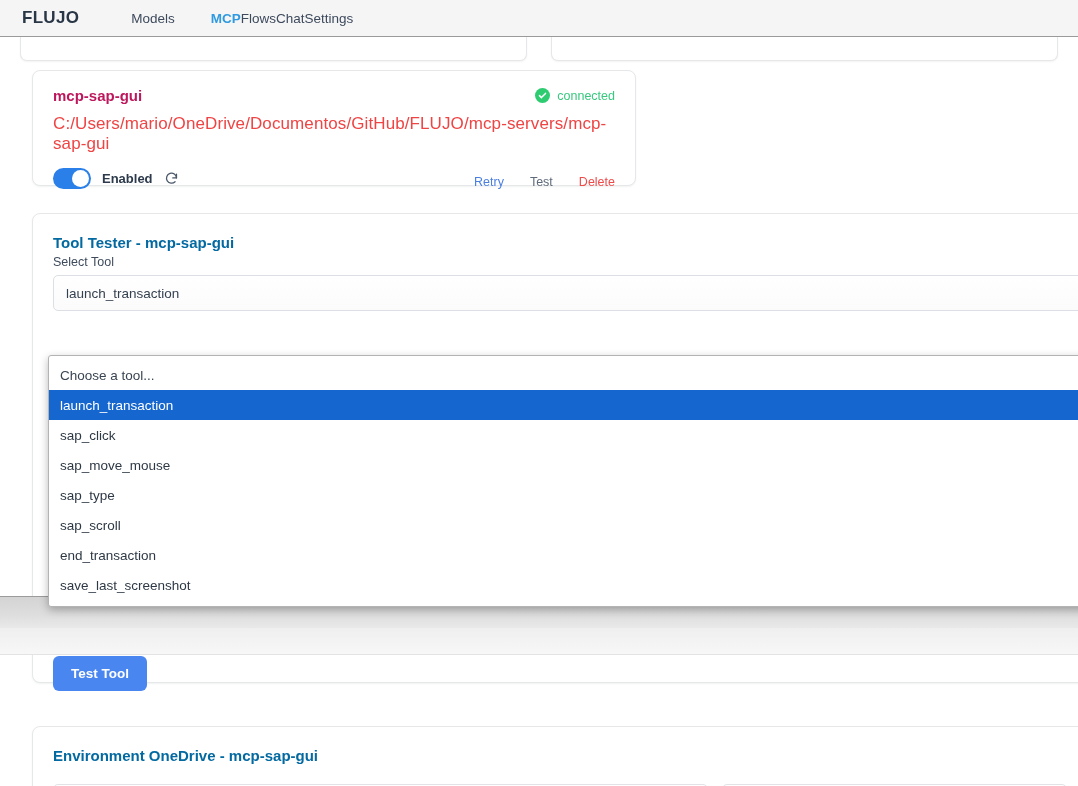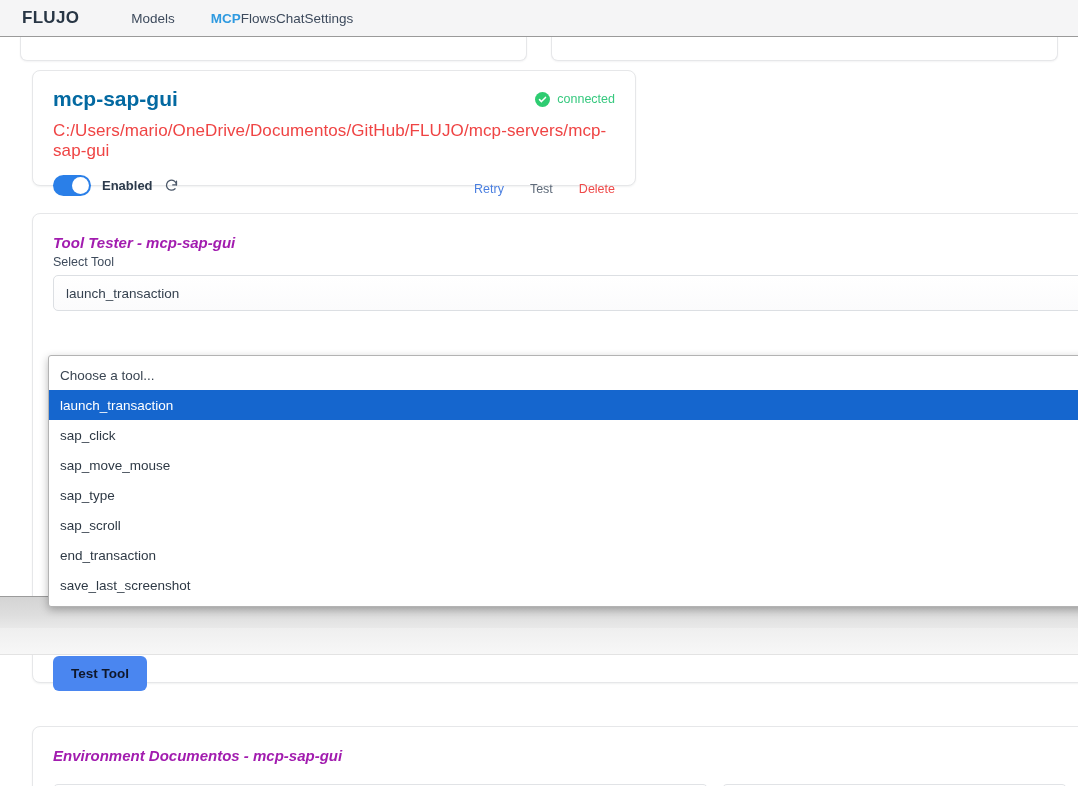"mcp-sap-gui" .server-name { color: #0369a1 -> #be185d; font-size: 21px -> 15px }
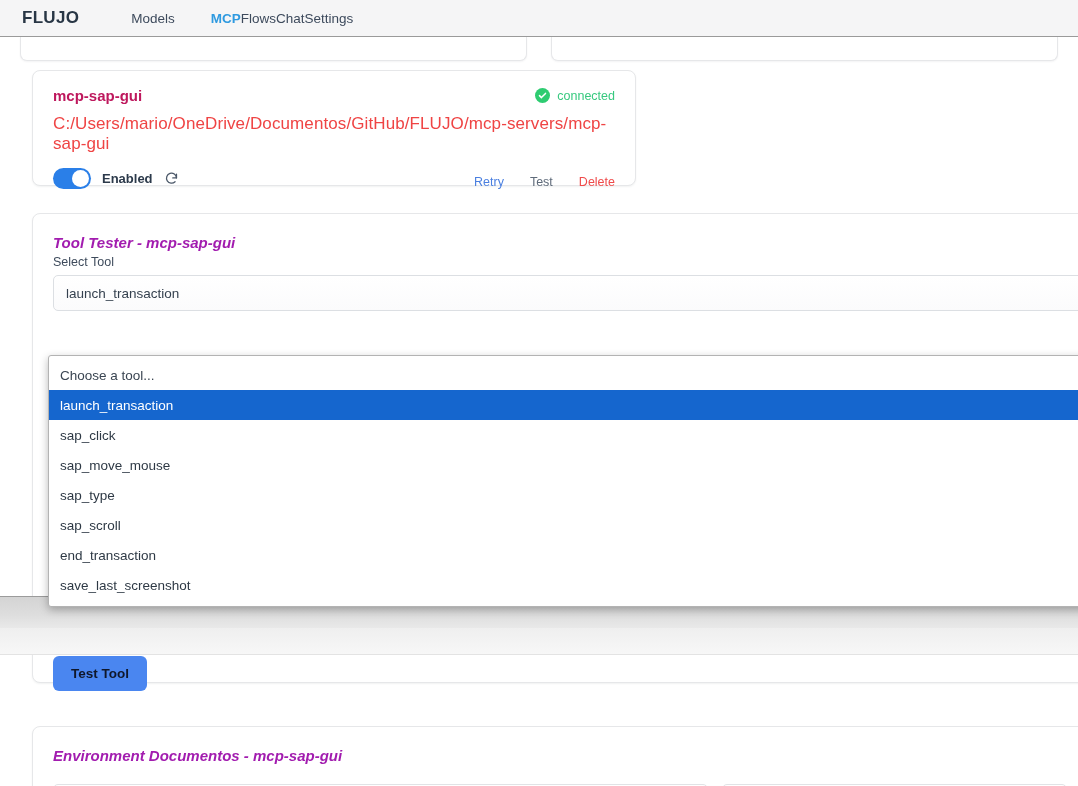"Tool Tester - mcp-sap-gui" .card-title { color: #a21caf -> #0369a1; font-style: italic -> none }
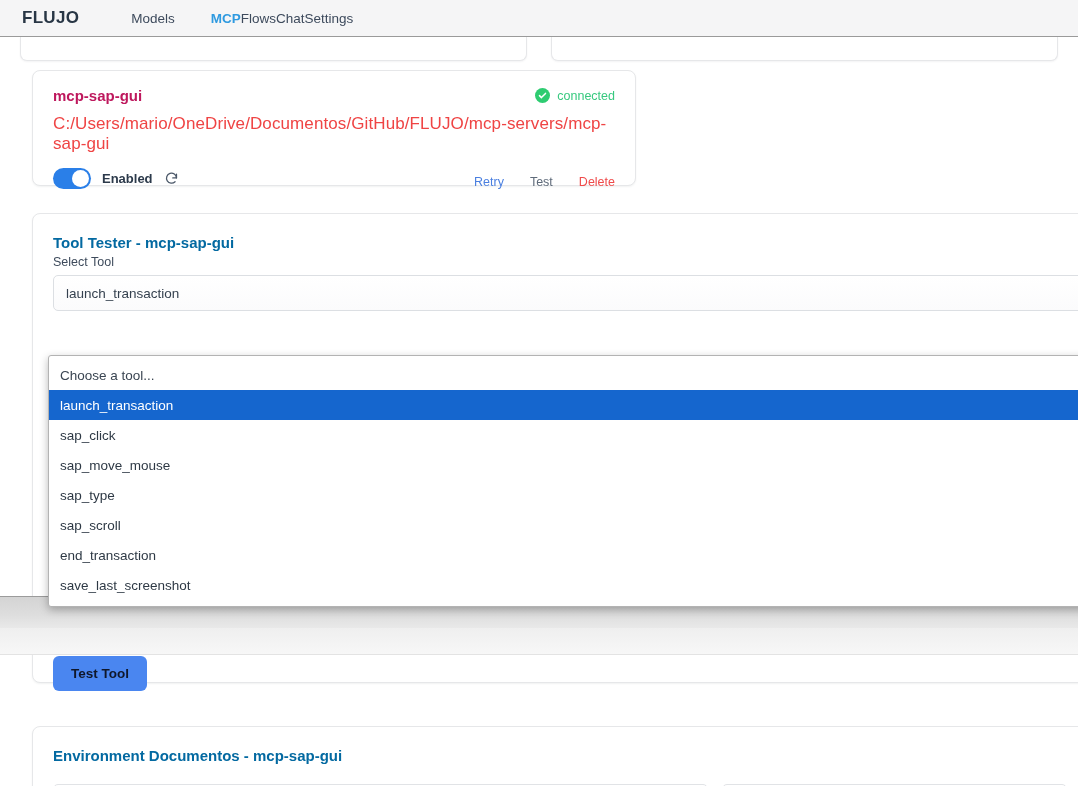"Test Tool" .btn-primary { color: #0f172a -> #ffffff }
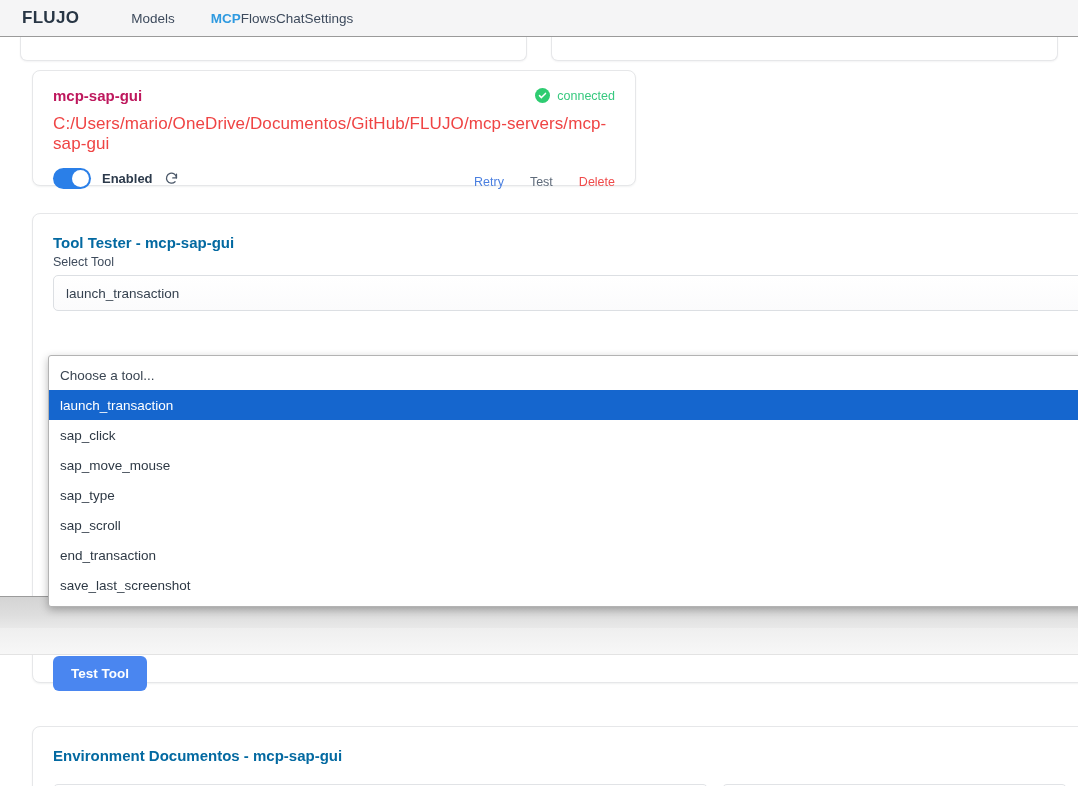"Environment Documentos - mcp-sap-gui" div.card-title { text: Documentos -> OneDrive }
